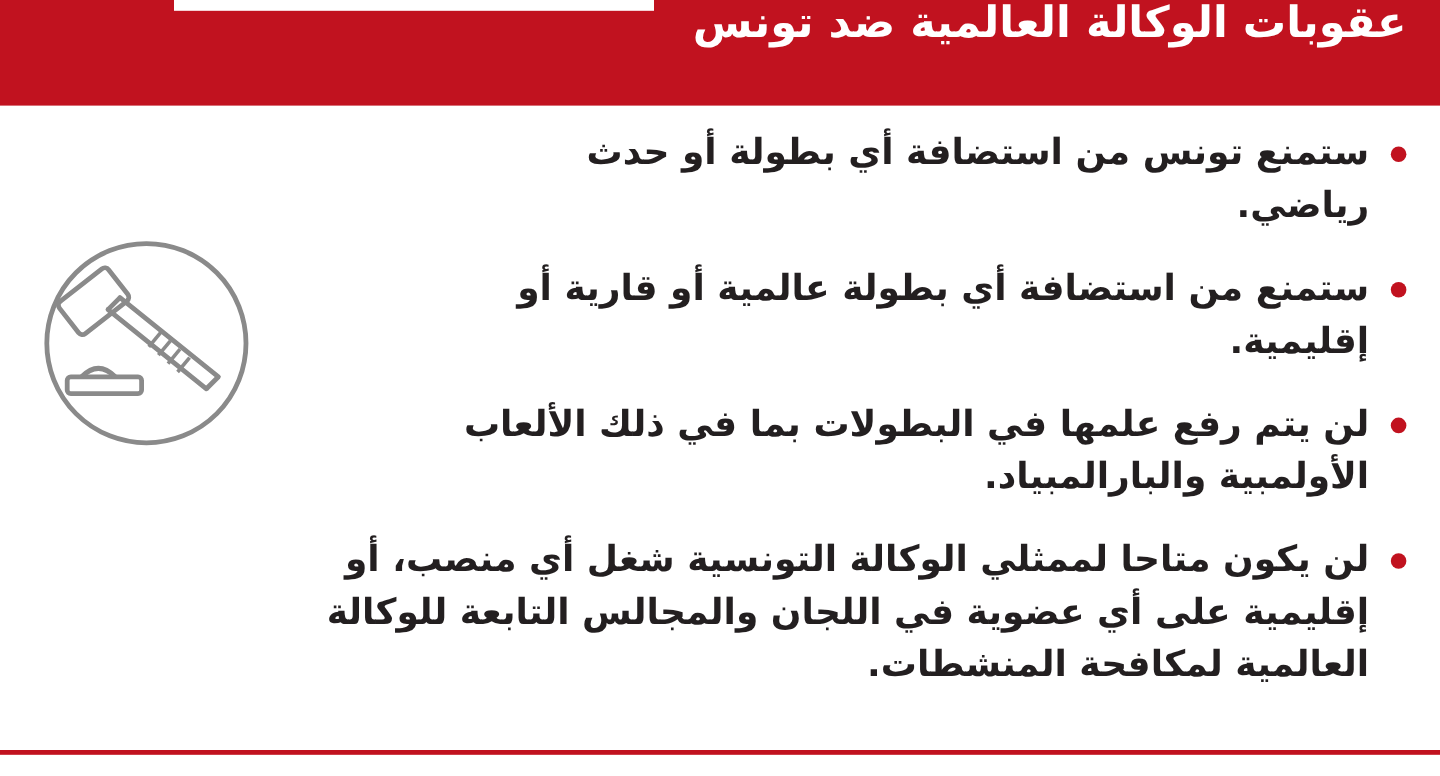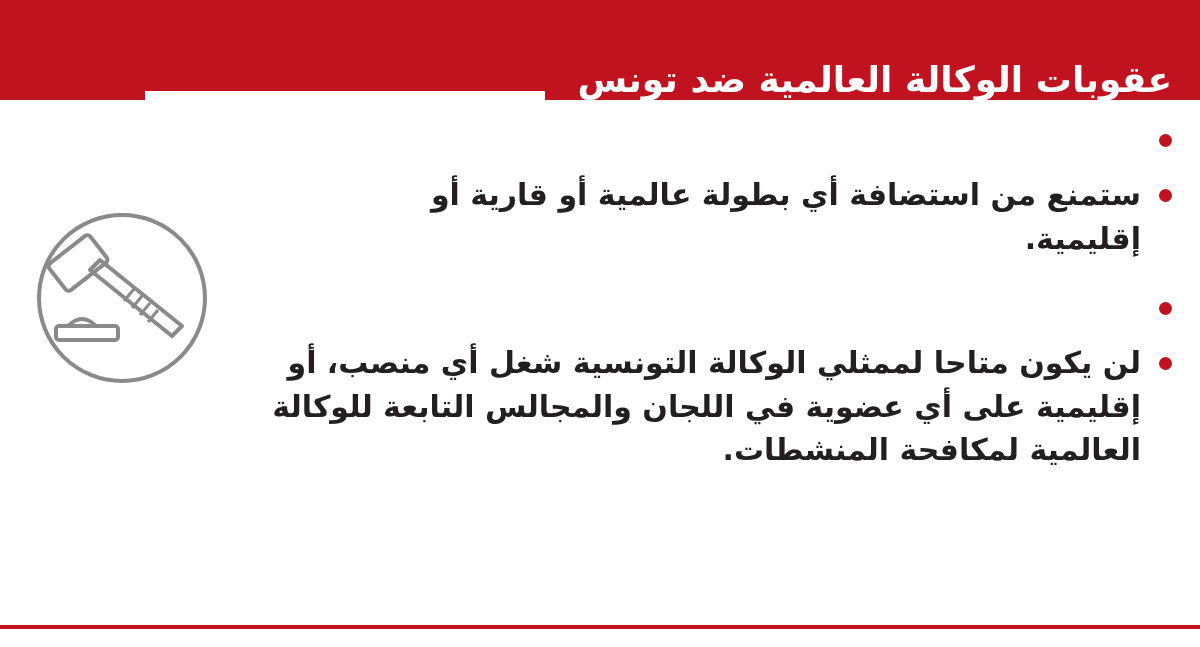"عقوبات الوكالة العالمية ضد تونس" .header { align-items: flex-end -> flex-start; height: 100px -> 88px }
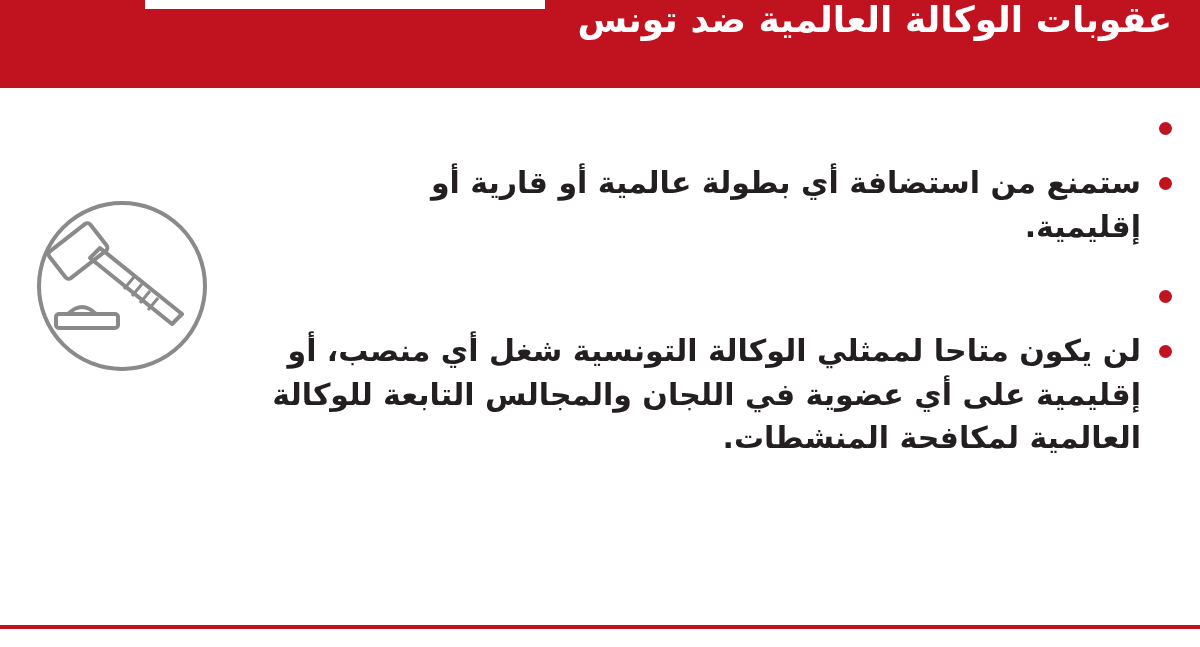"ستمنع تونس من استضافة أي" span.point-text { html: none -> <span>ستمنع تونس من استضافة أي بطولة أو حدث رياضي.</span> }
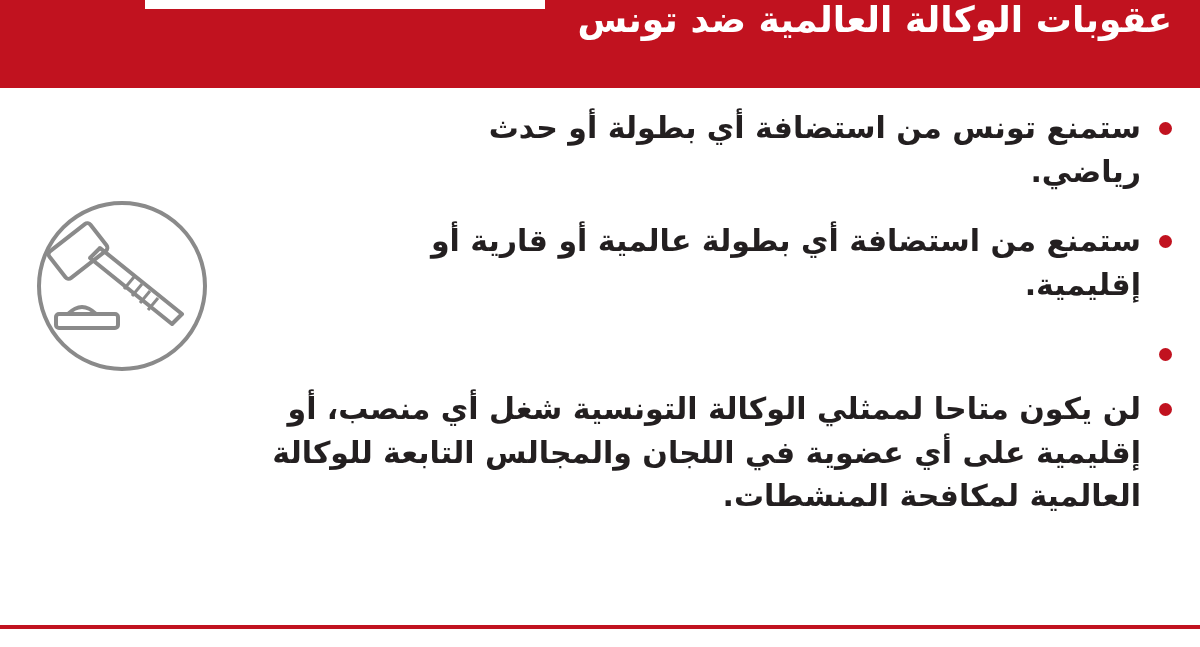"لن يتم رفع علمها في" span.point-text { html: none -> <span>لن يتم رفع علمها في البطولات بما في ذلك الألعاب الأولمبية والبارالمبياد.</span> }
